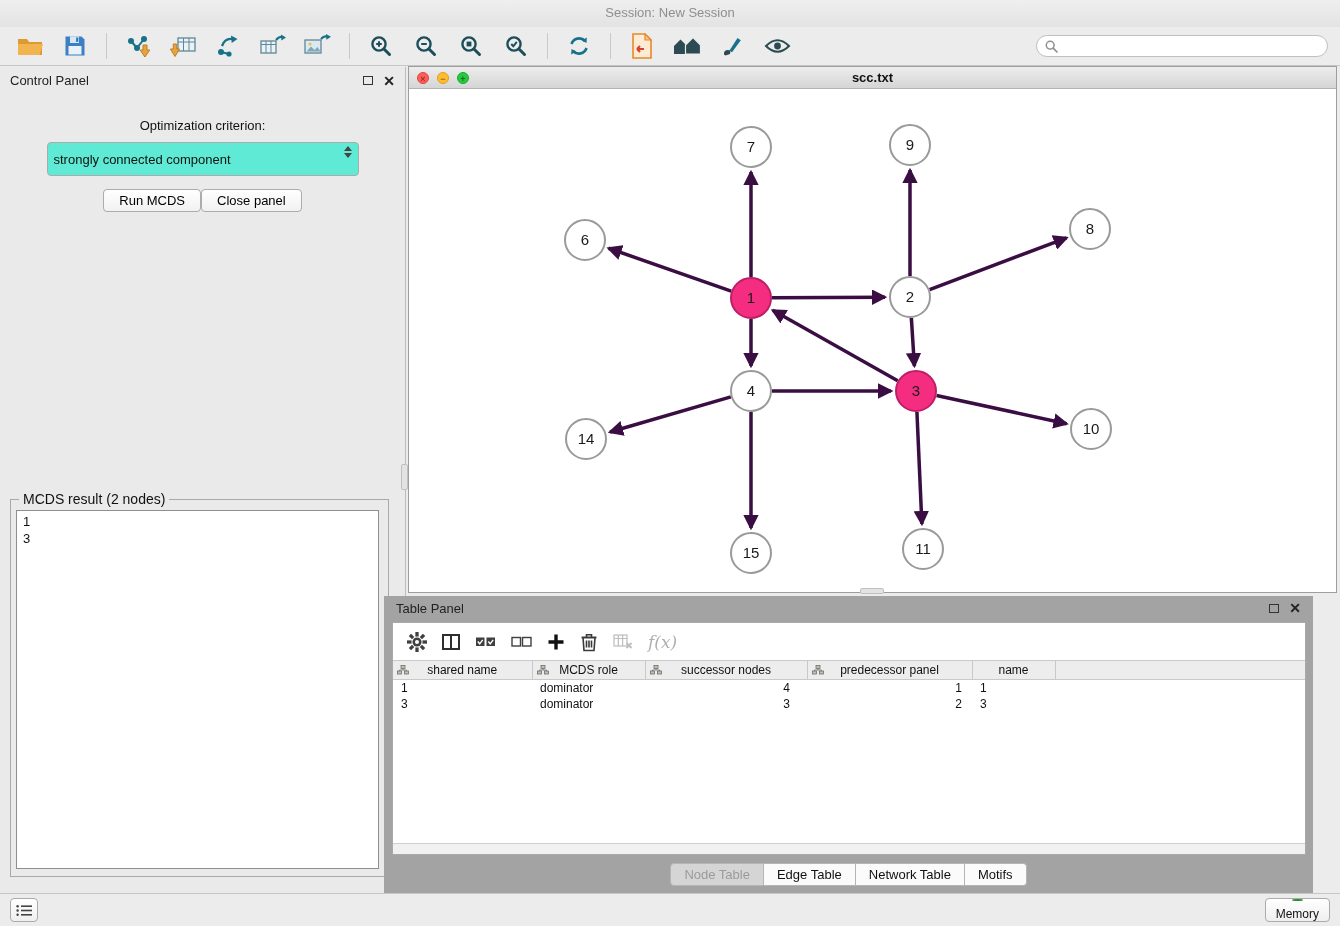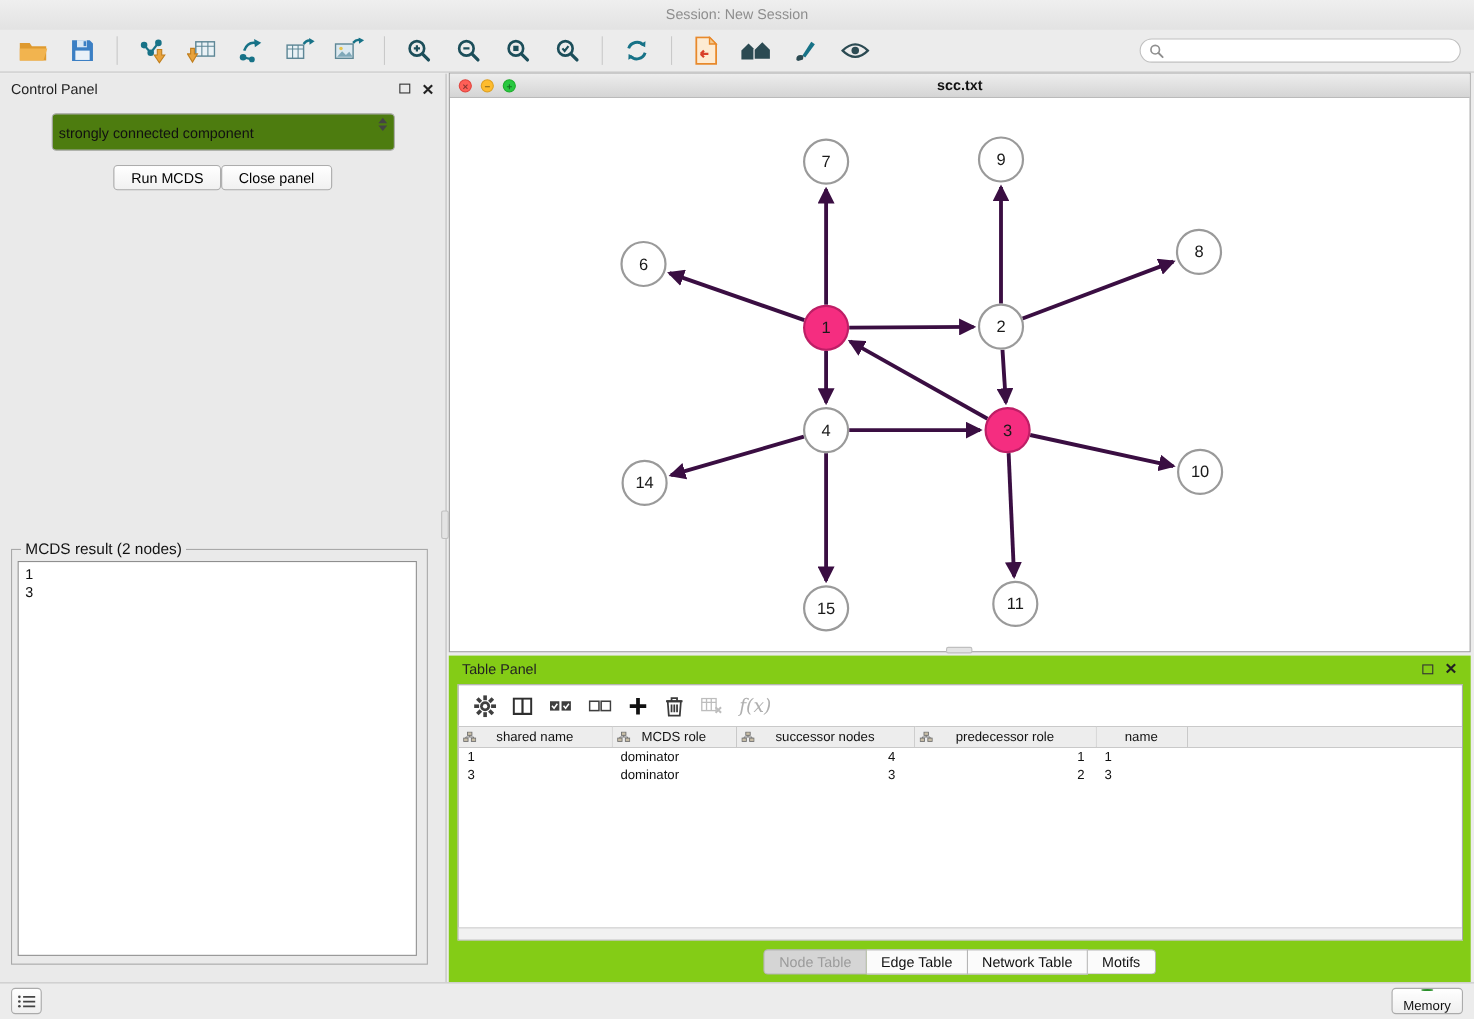"Optimization criterion:" div.opt-label { html: none -> <div>Optimization criterion:</div> }
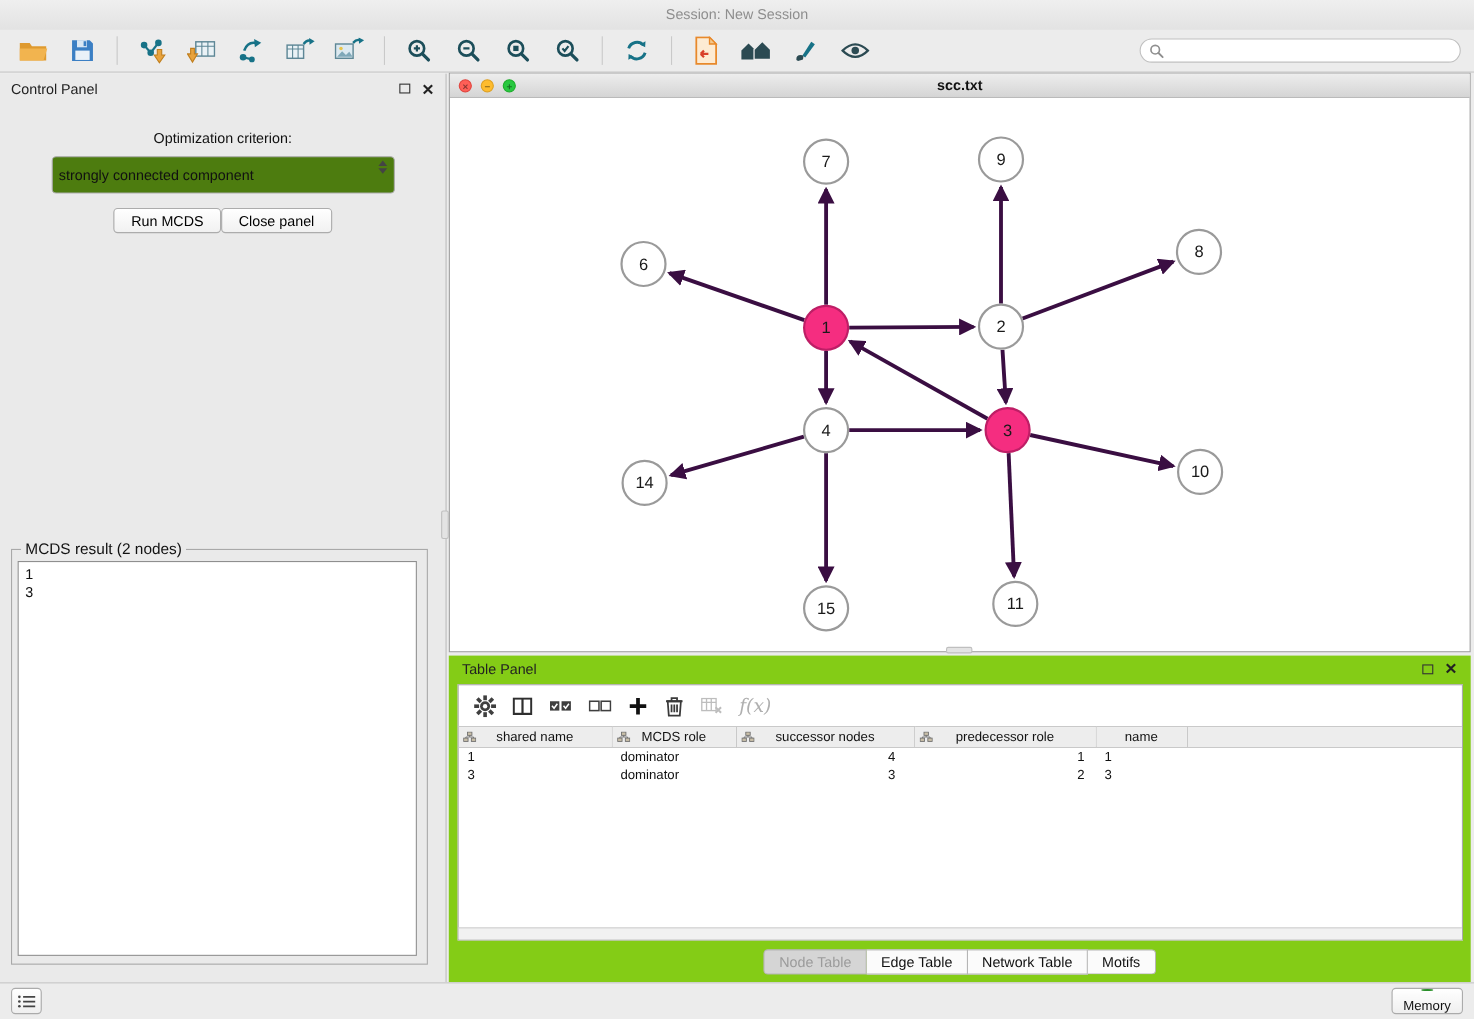"strongly connected component" .cp-select { background: #4d7c0f -> #5eead4 }
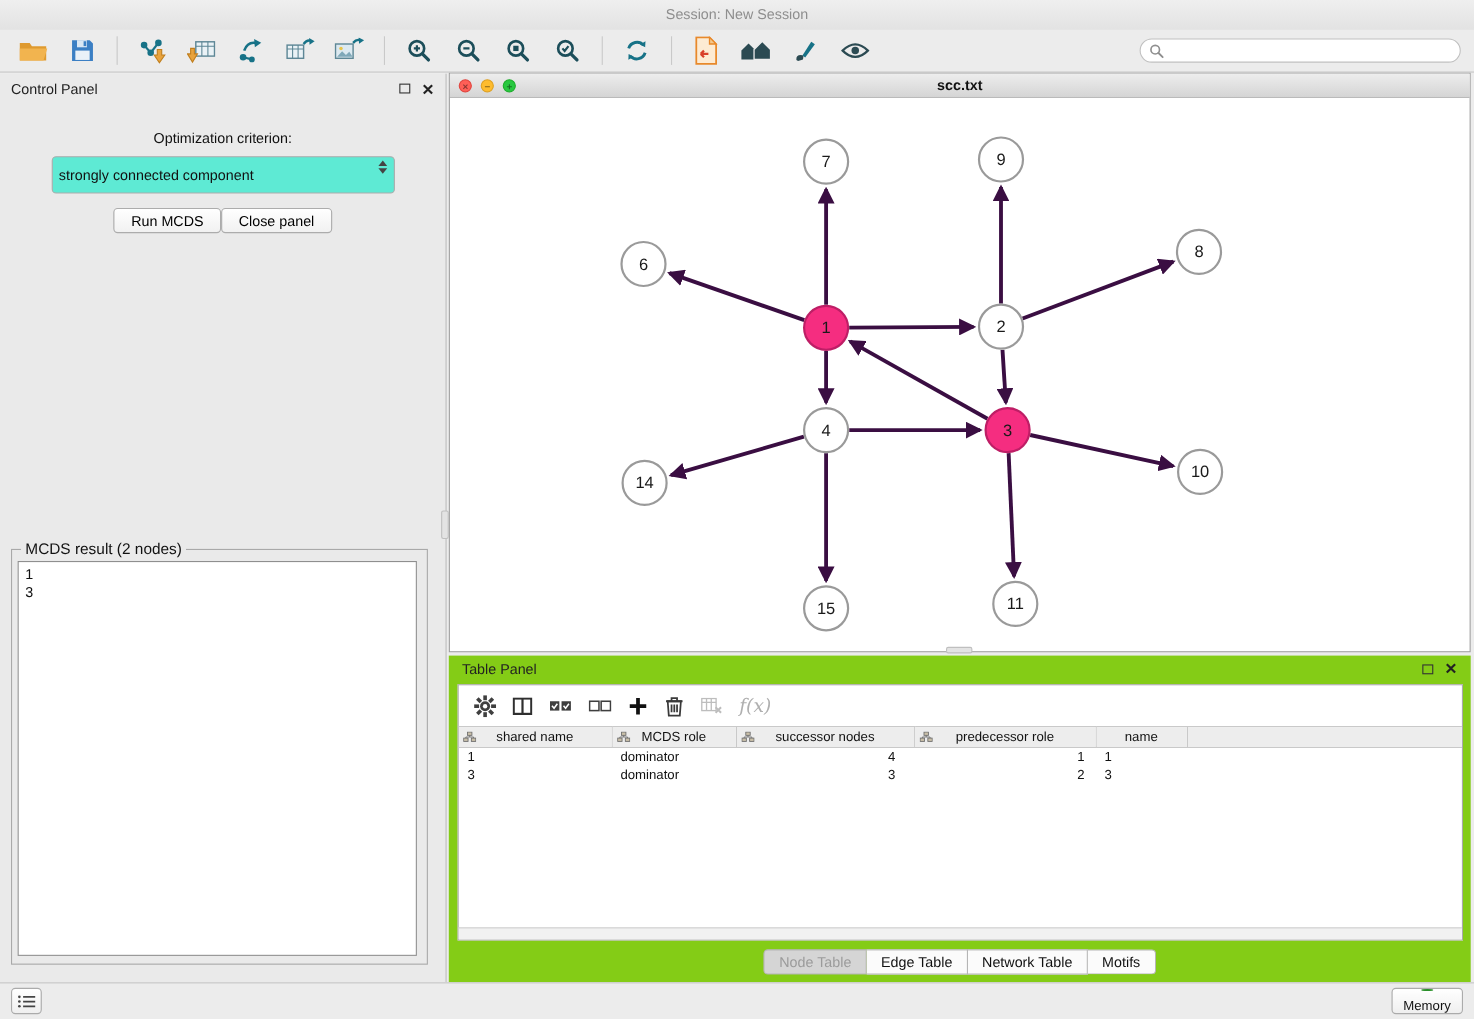"Table Panel" .table-panel { background: #84cc16 -> #a3a3a3; left: 408px -> 384px }
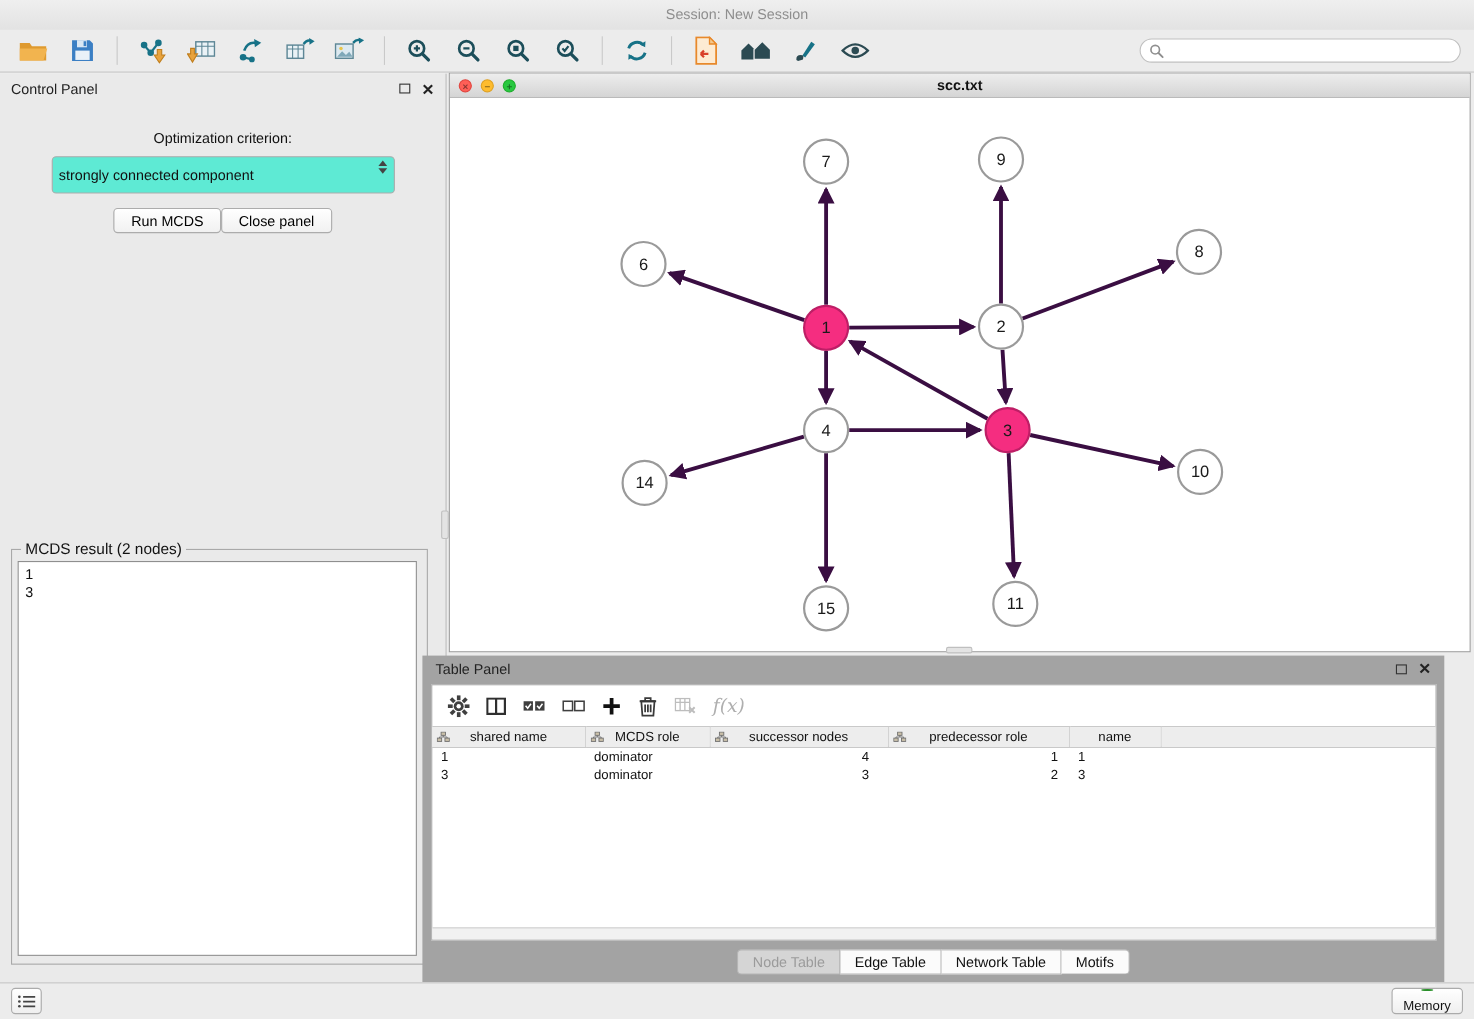"predecessor role" span { text: role -> panel }
